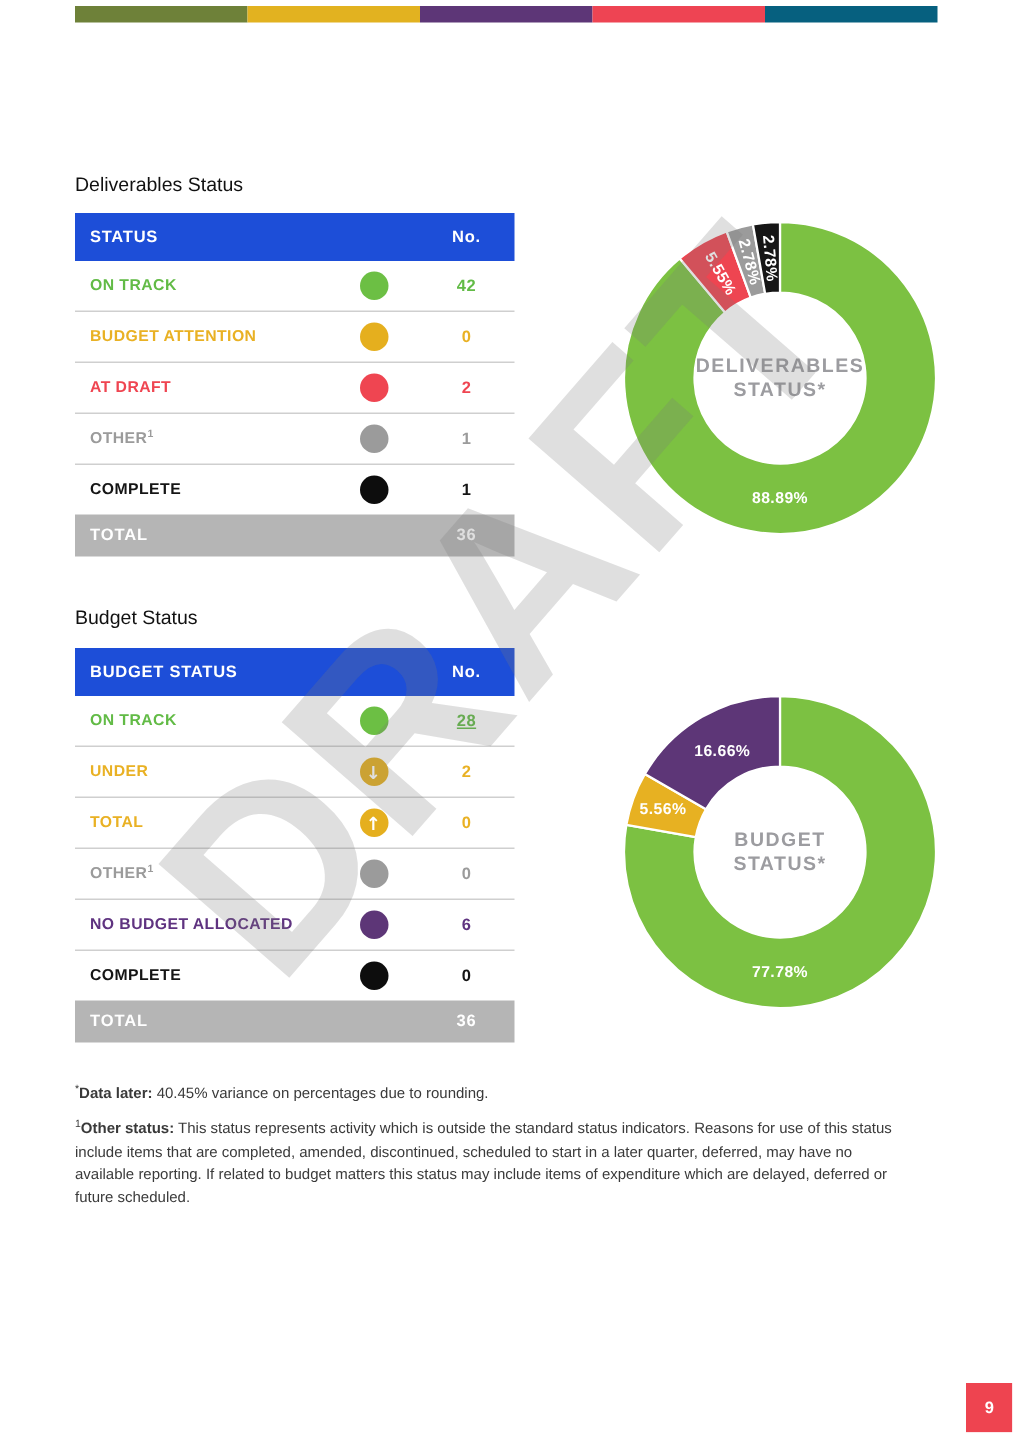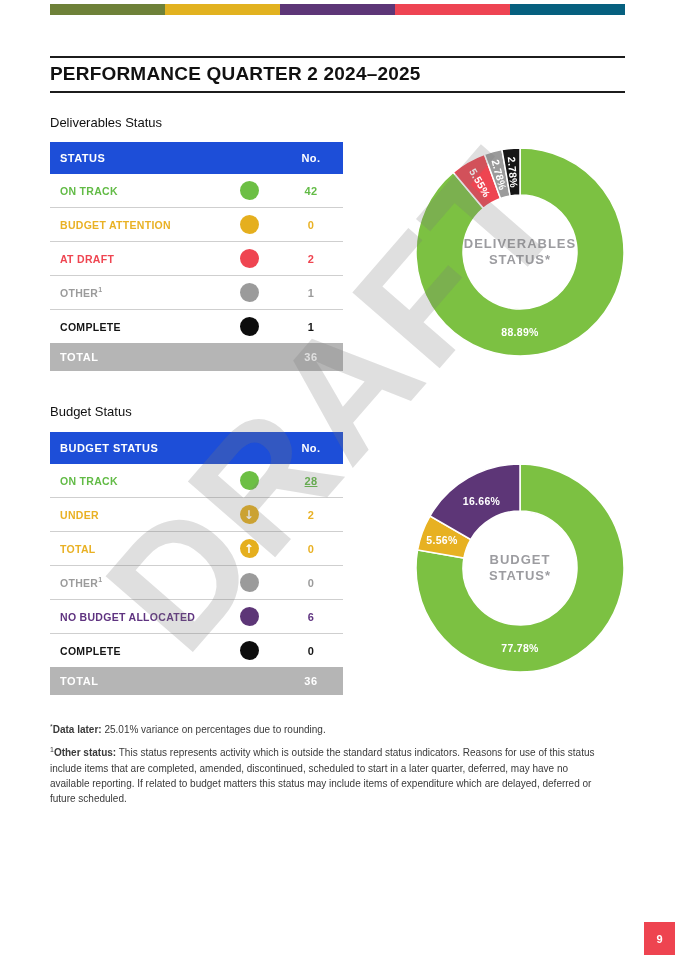"PERFORMANCE QUARTER 2 2024–2025" div.title-wrap { html: <div> <div></div> <h1>PERFORMANCE QUARTER 2 2024–2025</h1> <div></div> </div> -> none }
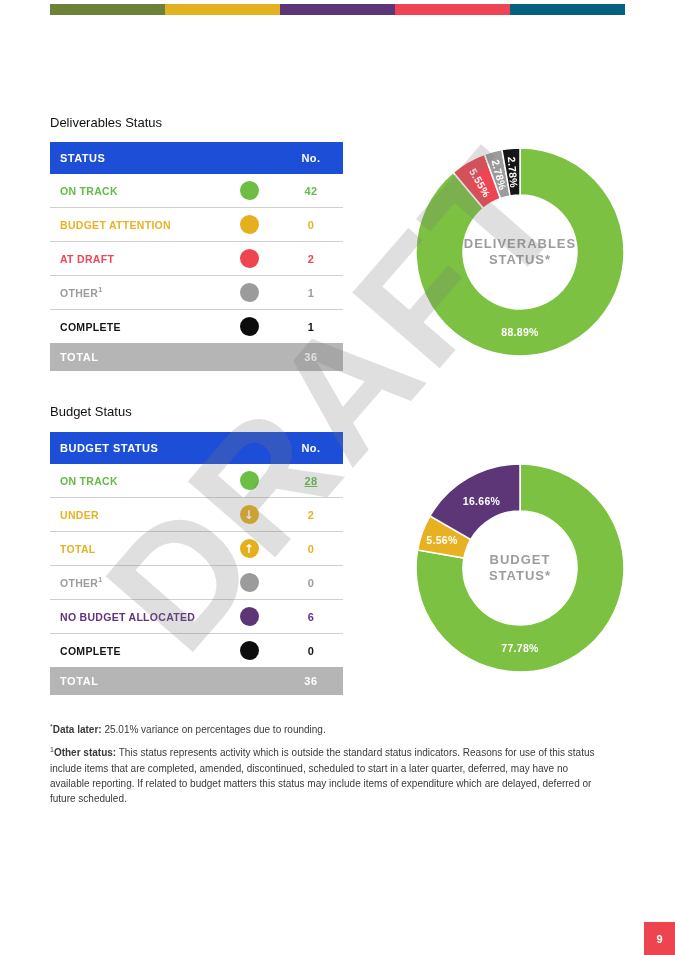"25.01% variance on percentages due" span { text: 25.01% -> 40.45% }
